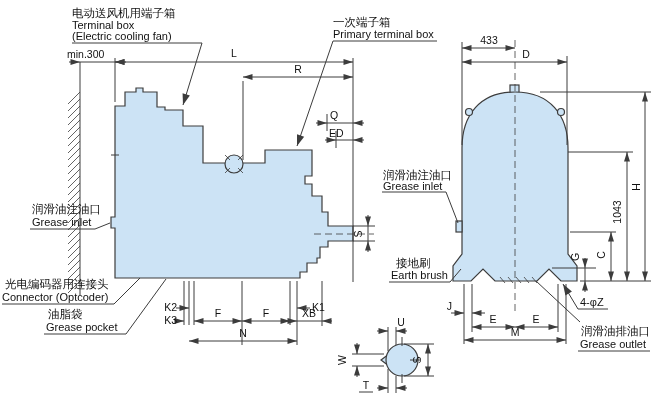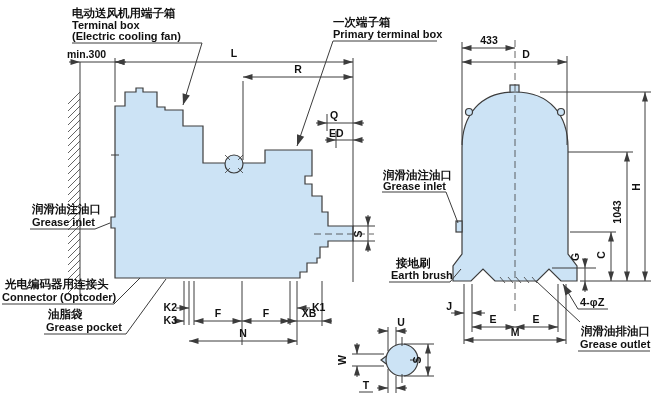"电动送风机用端子箱" .stage { font-weight: bold -> none }
